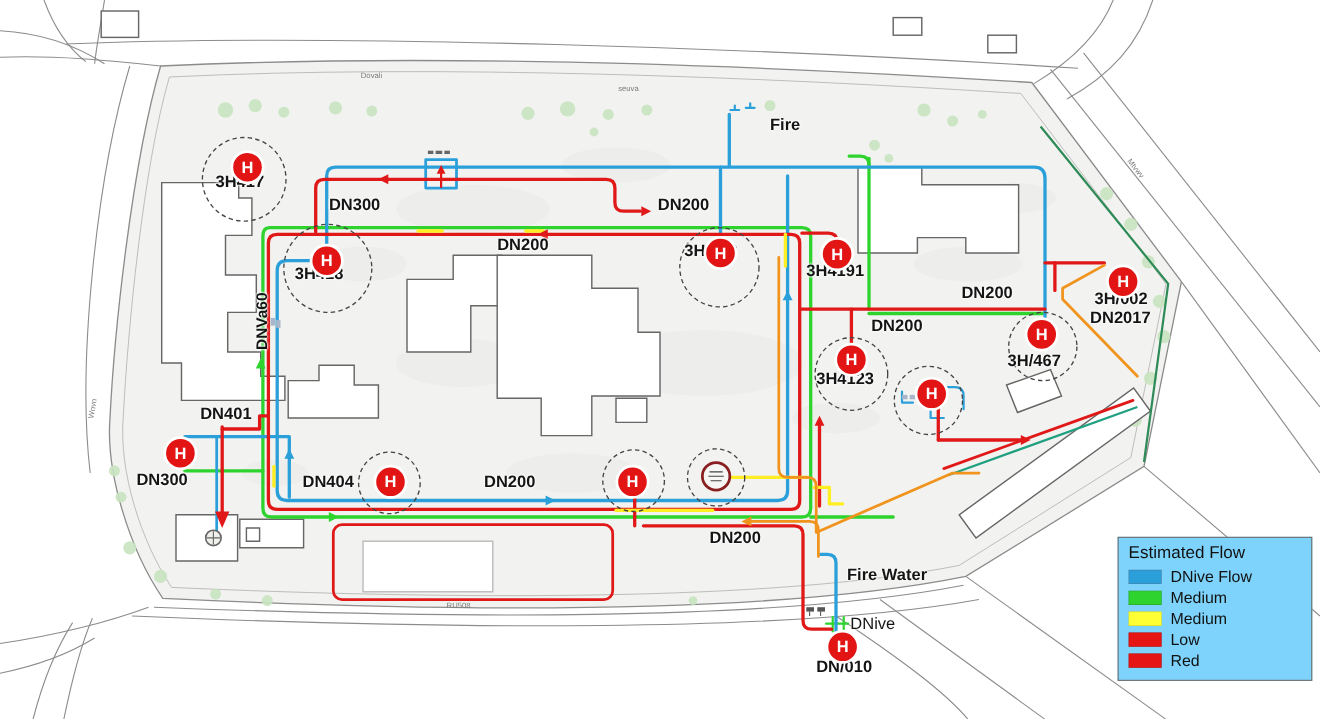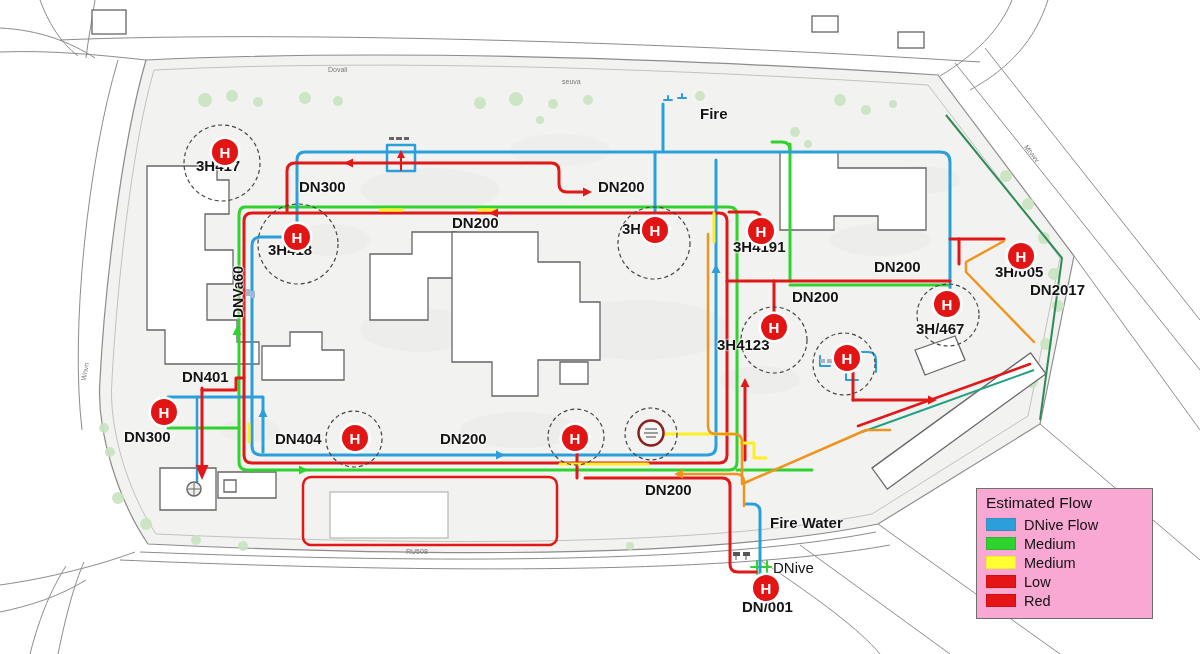"3H/005" div.lbl { text: 3H/005 -> 3H/002 }
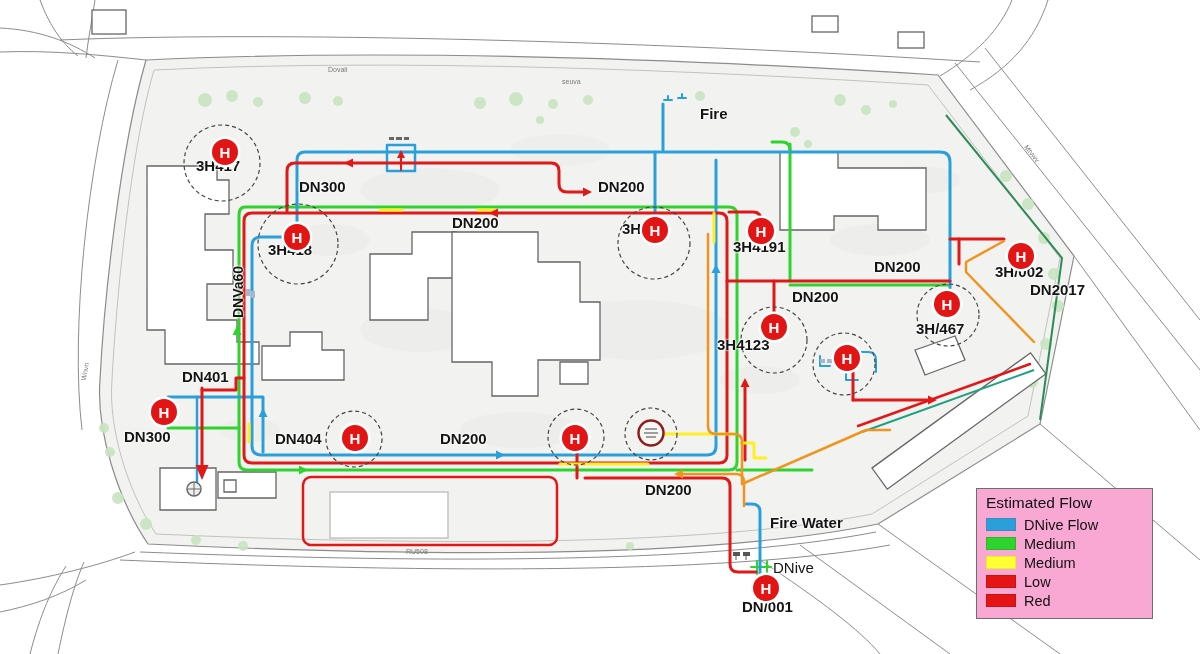"DN2017" div.lbl { left: 1030px -> 991px }
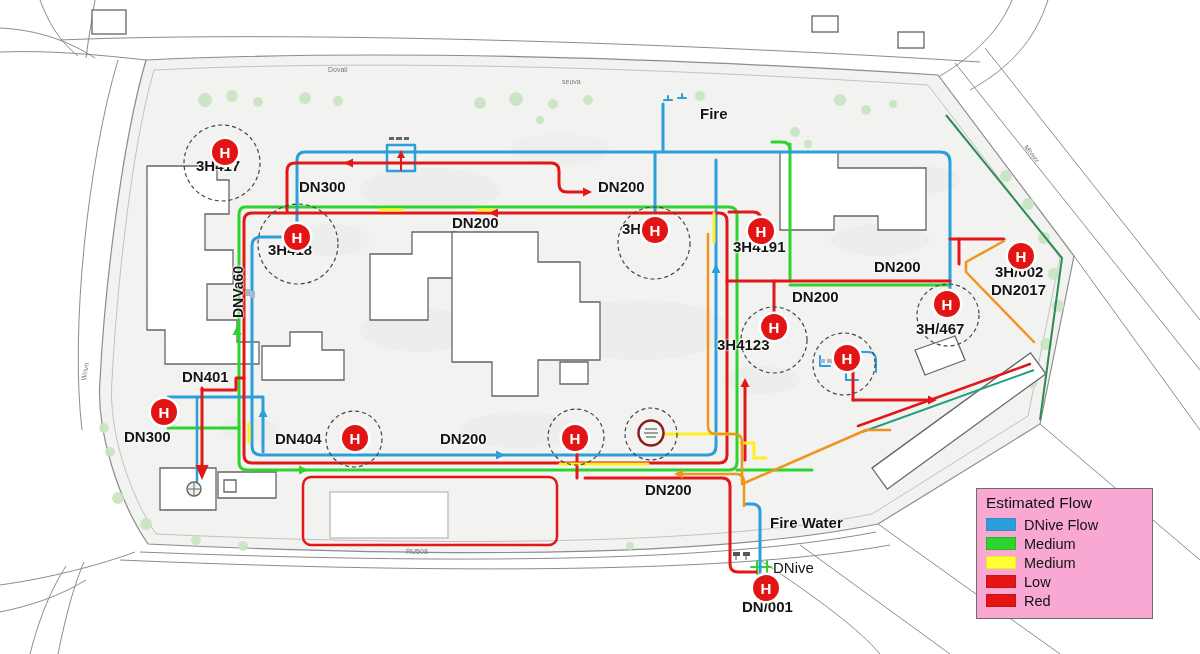"3H4123" div.lbl { left: 717px -> 742px }
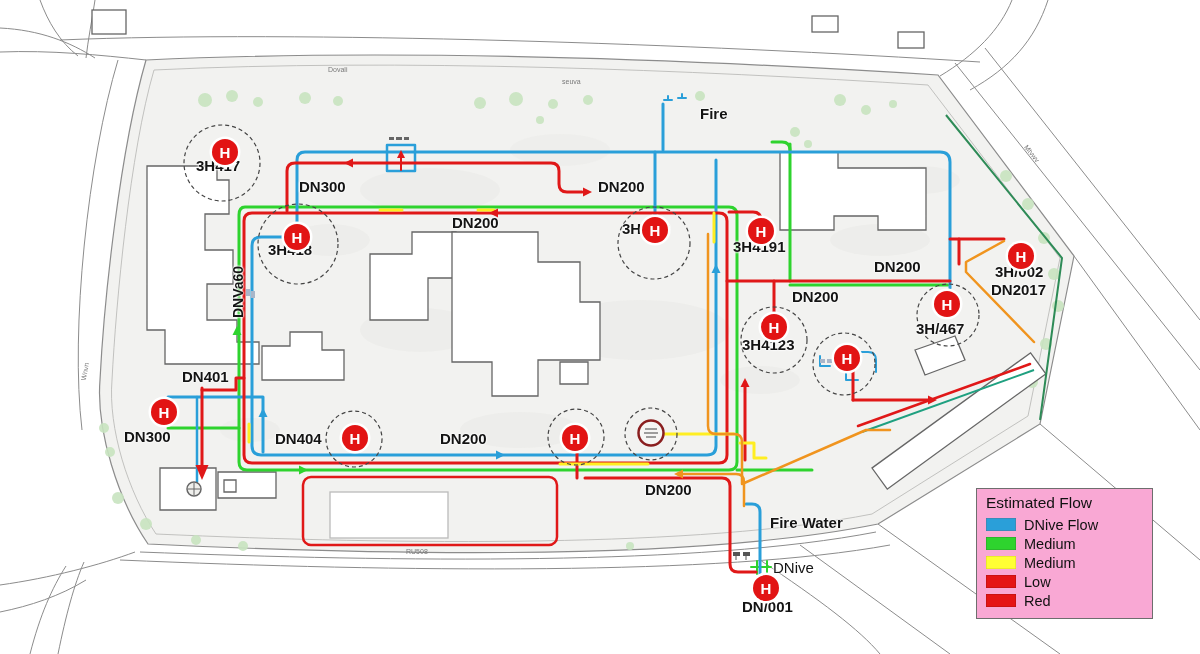"Estimated Flow" .legend { background: #f9a8d4 -> #7dd3fc; left: 976px -> 1016px }
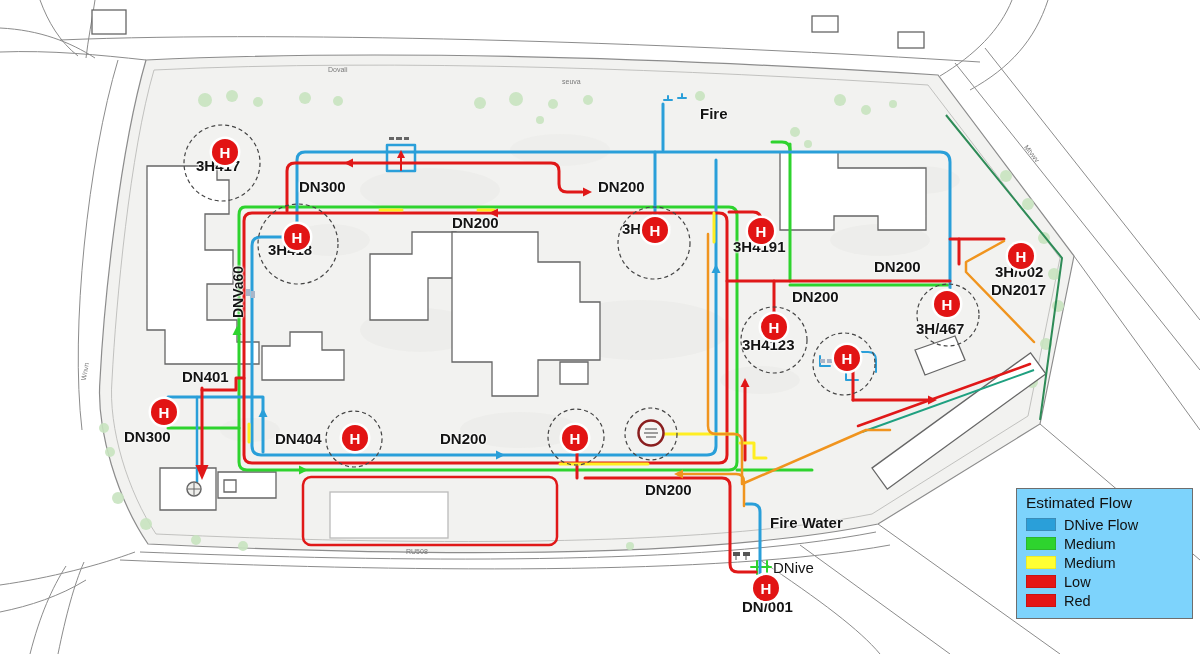"DN/001" div.lbl { text: DN/001 -> DN/010 }
